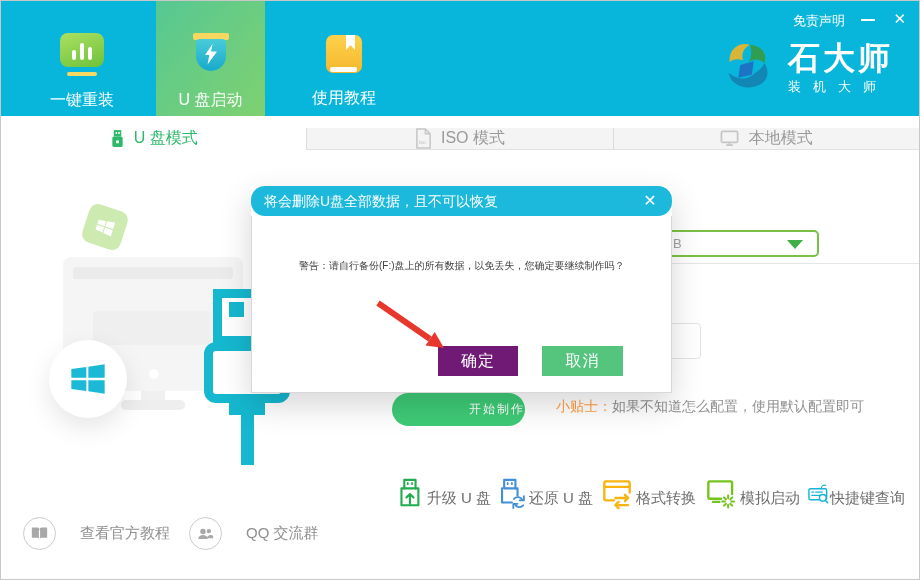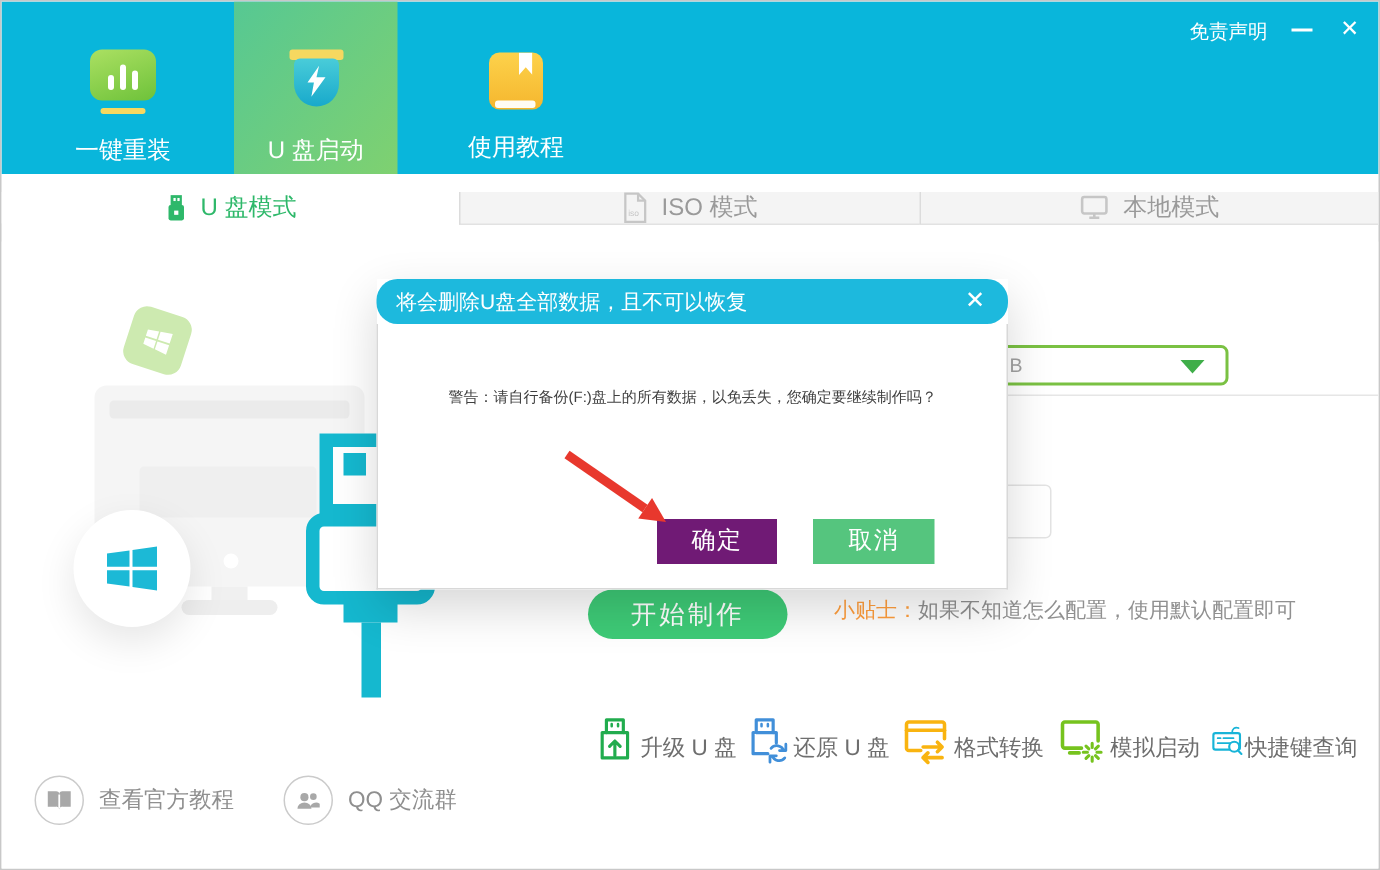"石大师" div.logo { html: none -> <div> <svg> <path></path> <path></path> <path></path> <path></path> </svg> <div> <div>石大师</div> <div>装机大师</div> </div> </div> }
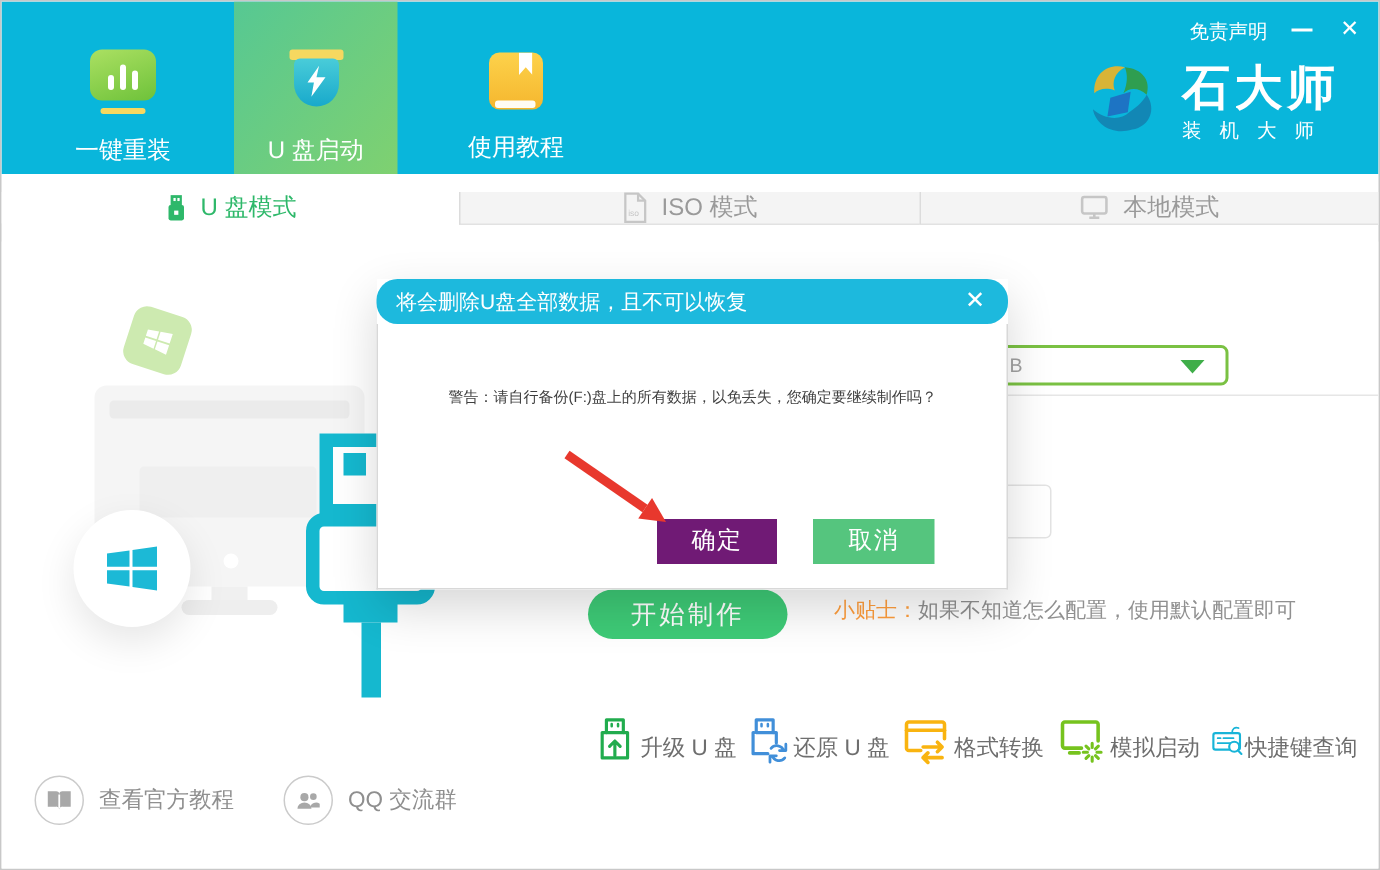"开始制作" .start-btn { font-size: 17px -> 12px; text-align: center -> right }
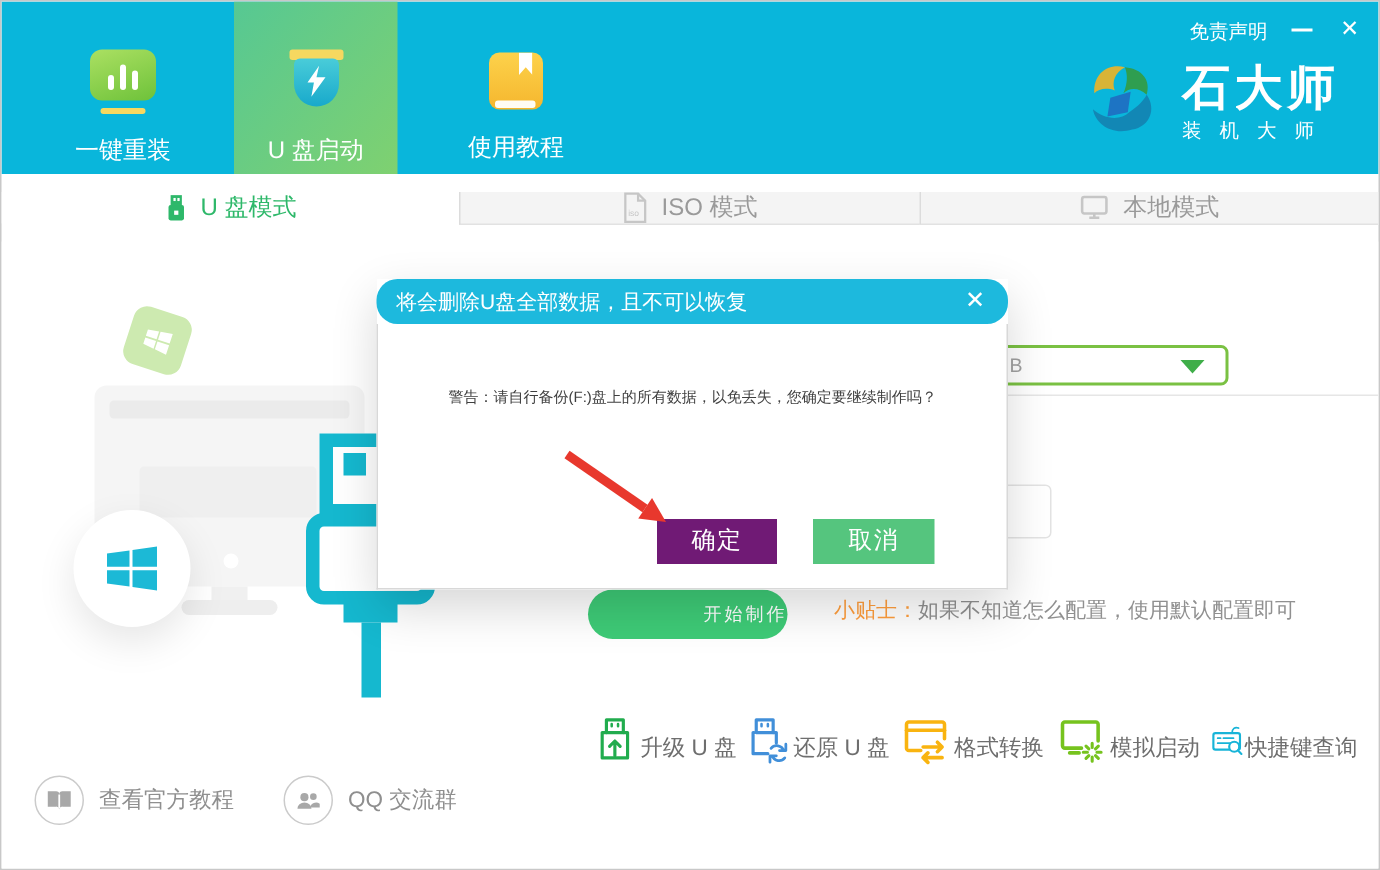"查看官方教程" .flink { gap: 10px -> 24px }
